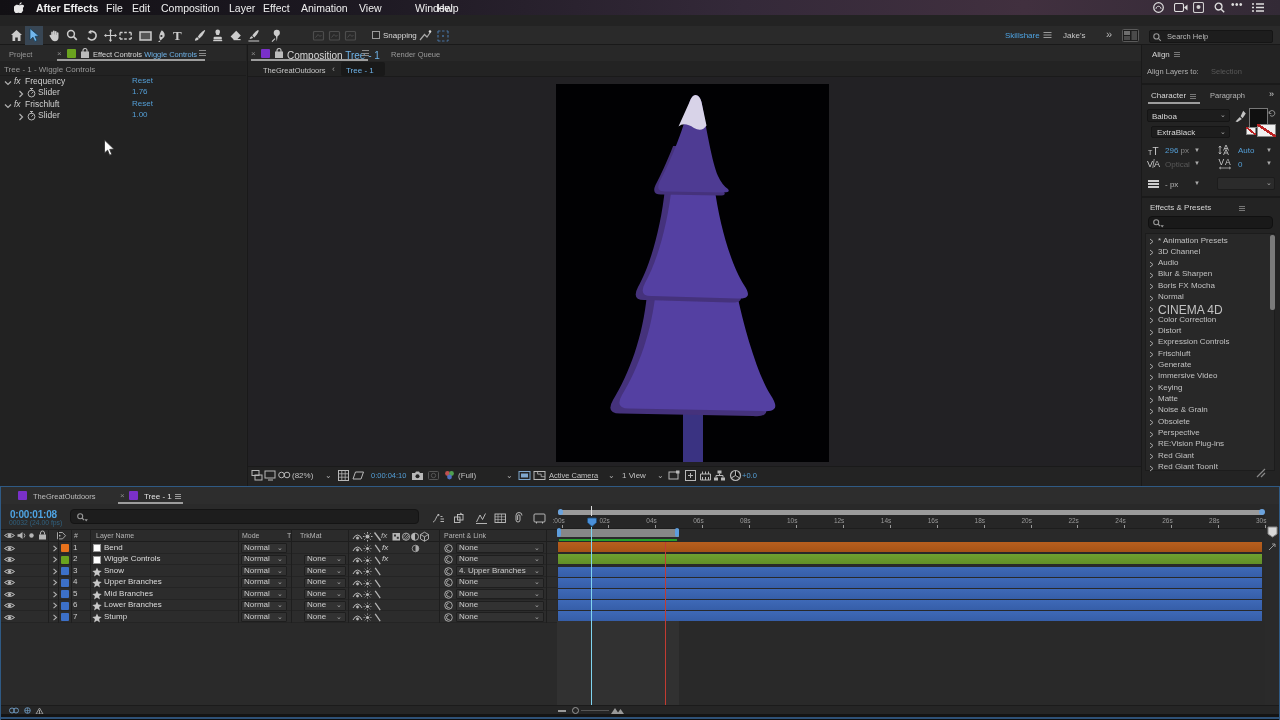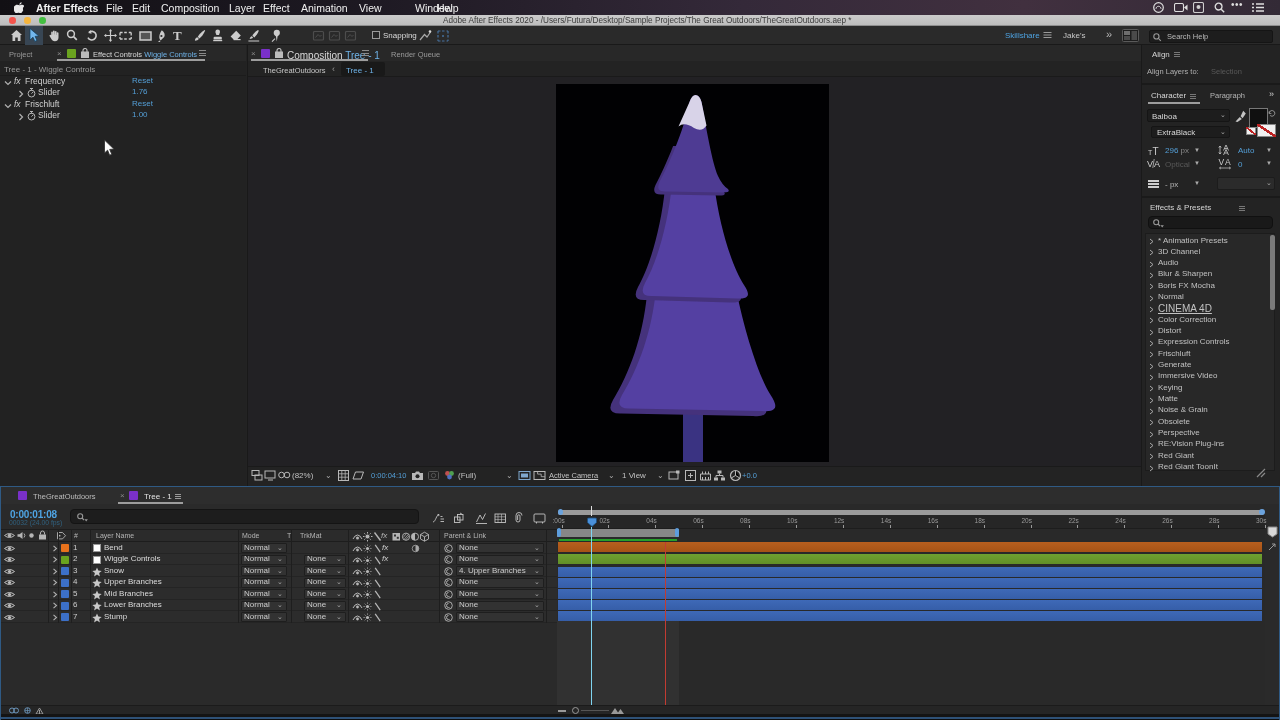"Adobe After Effects 2020 -" div.abs { html: <div> <div></div> <div></div> <div></div> <div>Adobe After Effects 2020 - /Users/Futura/Desktop/Sample Projects/The Great Outdoors/TheGreatOutdoors.aep *</div> </div> -> none }
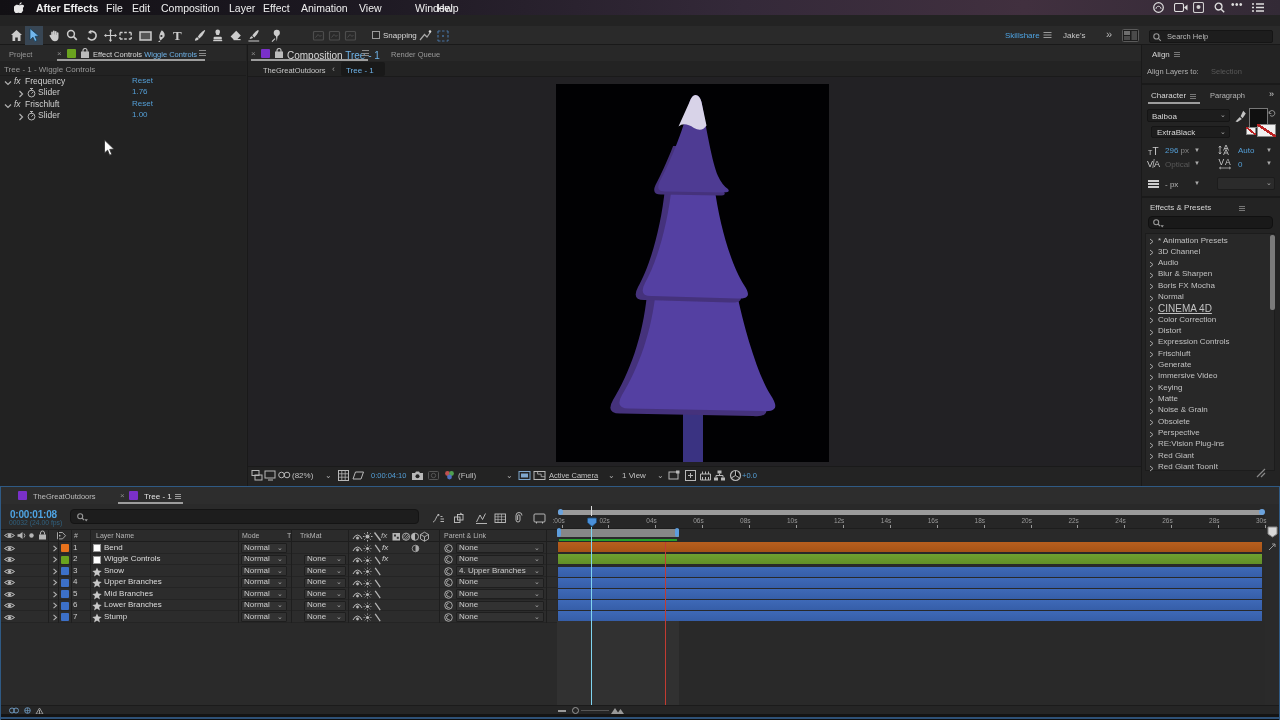"CINEMA 4D" div.abs { font-size: 10px -> 12px; text-decoration: underline -> none }
